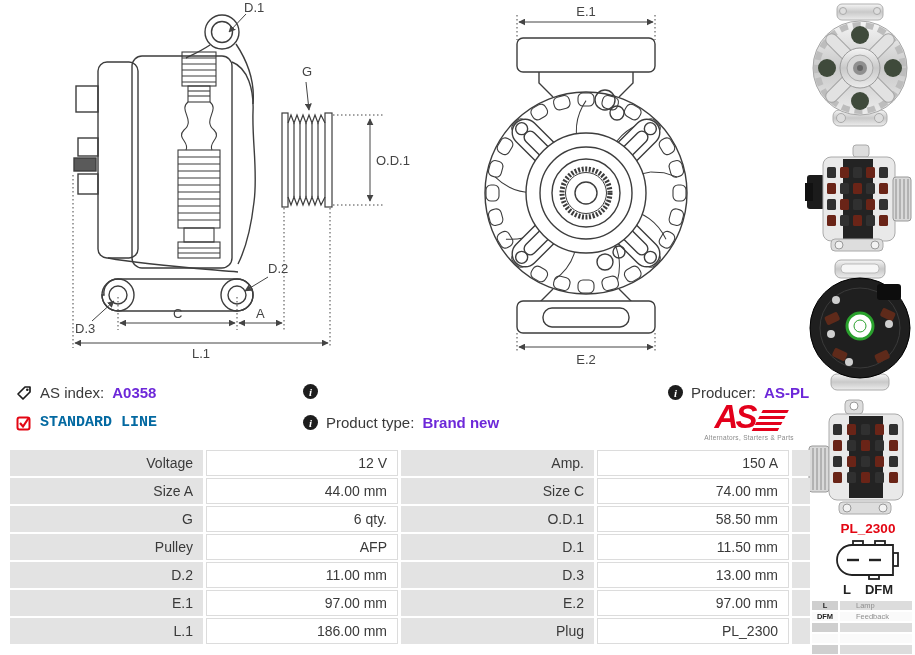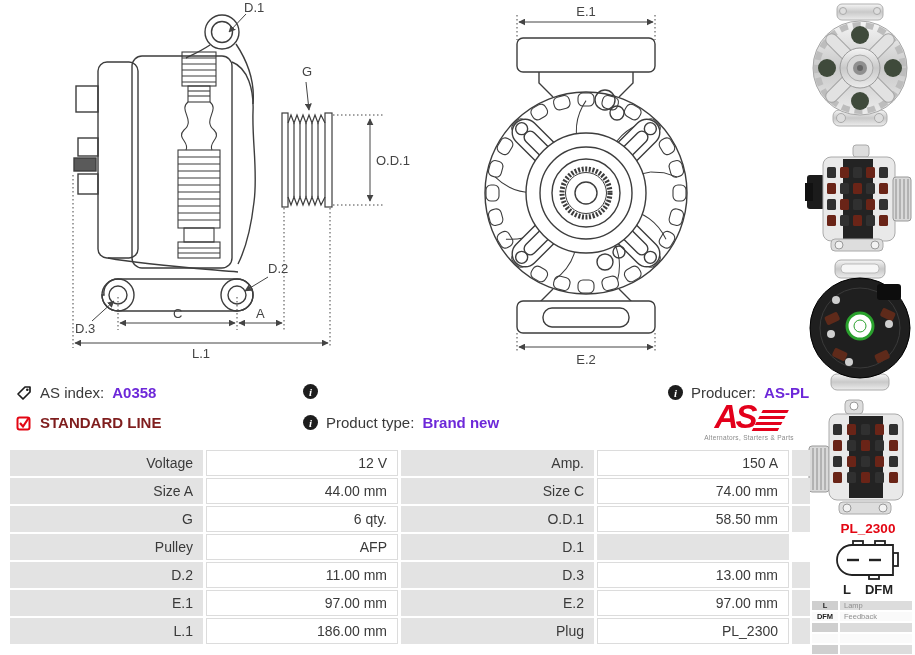"STANDARD LINE" .red { color: #7f1d1d -> #0369a1; font-family: none -> Liberation Mono, monospace }
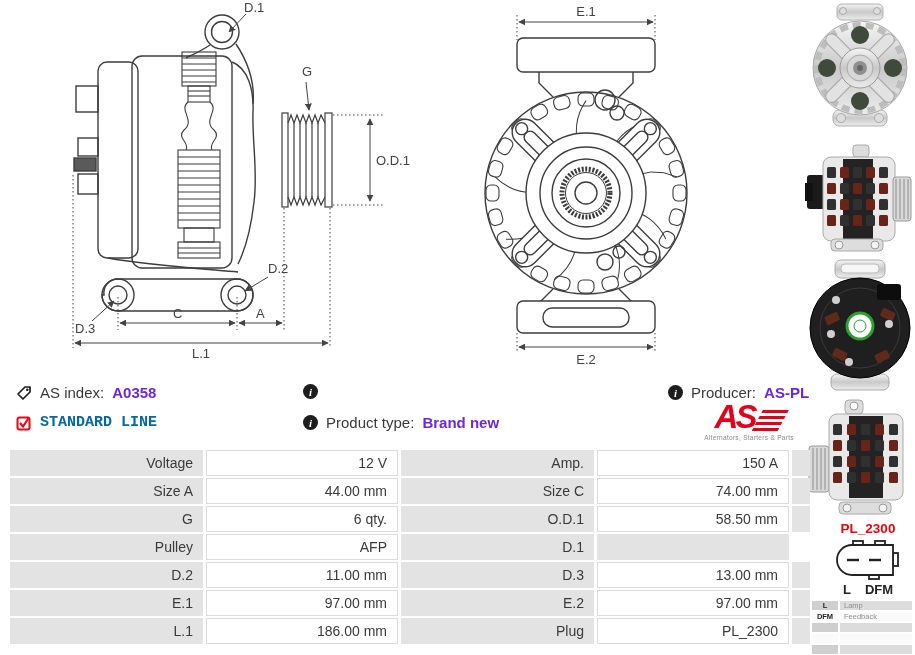"11.50 mm" div.cell { html: none -> <div>11.50 mm</div> }
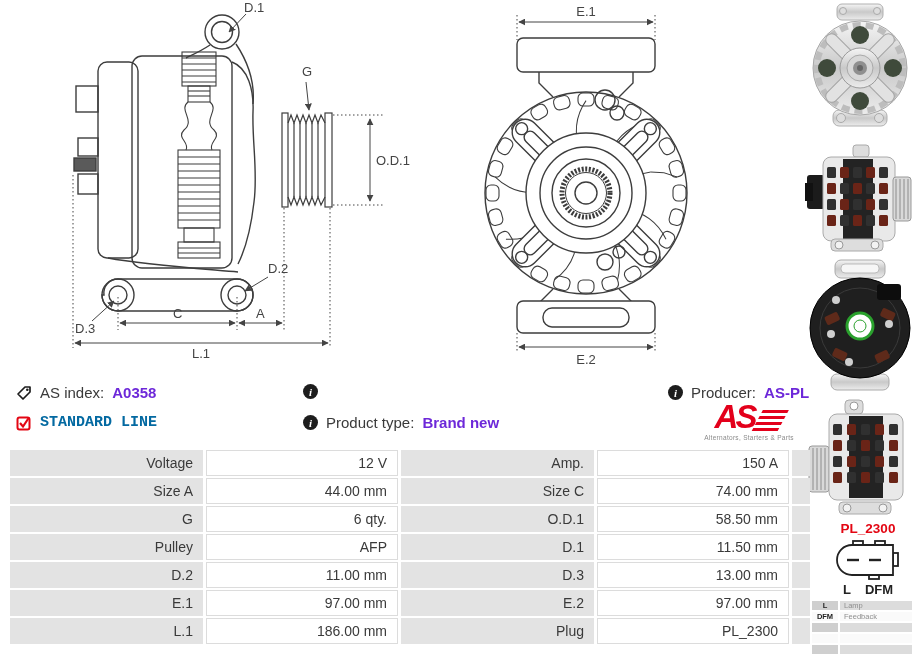"Lamp" .ld { padding-left: 4px -> 16px }
